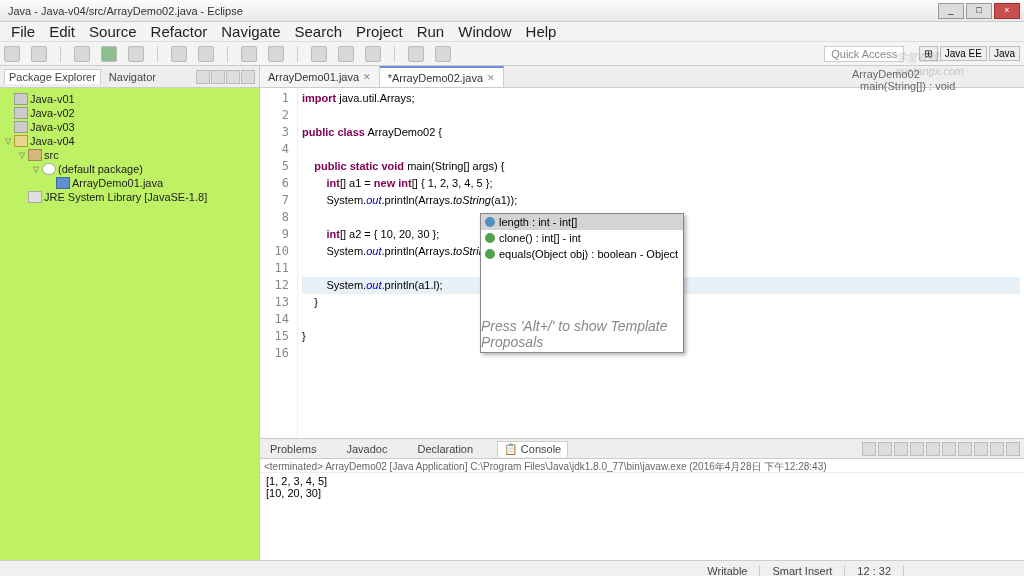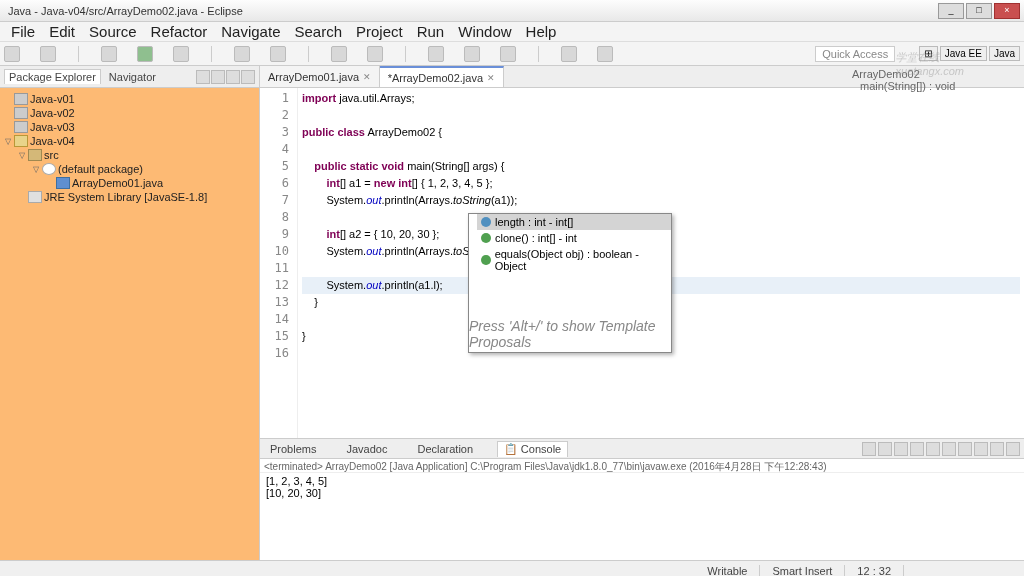"Quick Access" .toolbar { gap: 20px -> 11px }
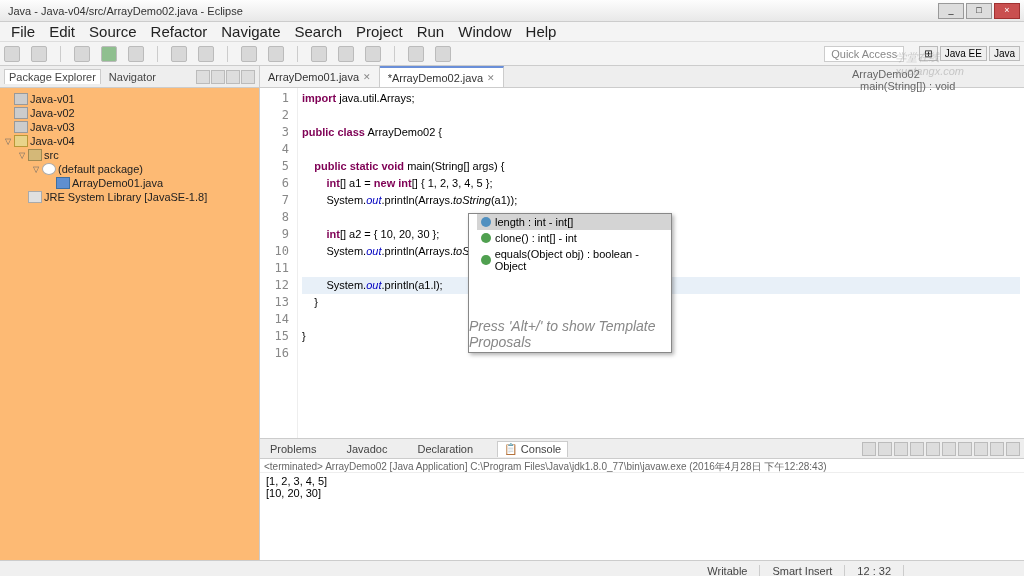"Package Explorer" .sidebar { background: #fdba74 -> #bef264 }
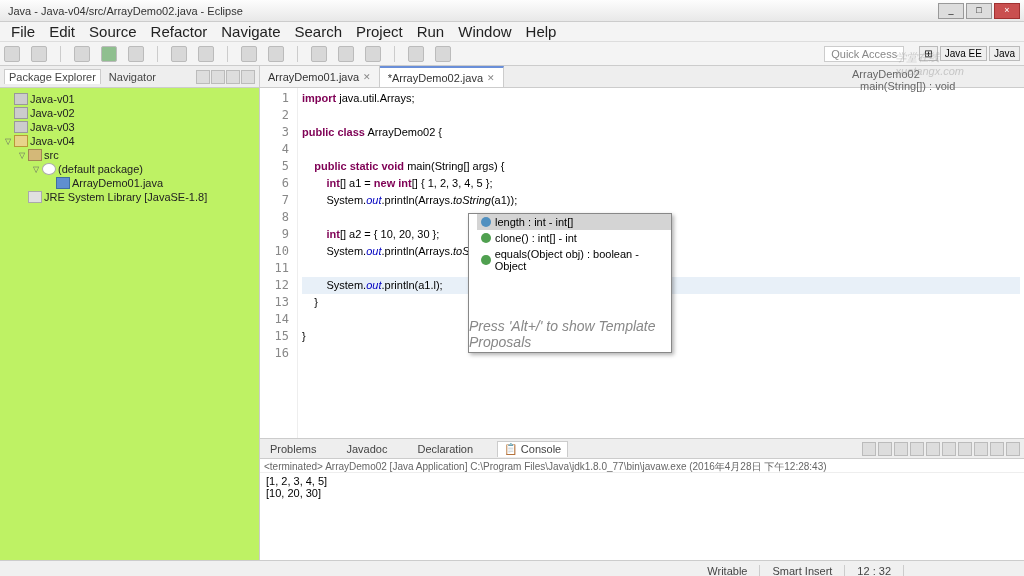"length : int - int[]" .autocomplete { left: 468px -> 480px; padding-left: 8px -> none }
